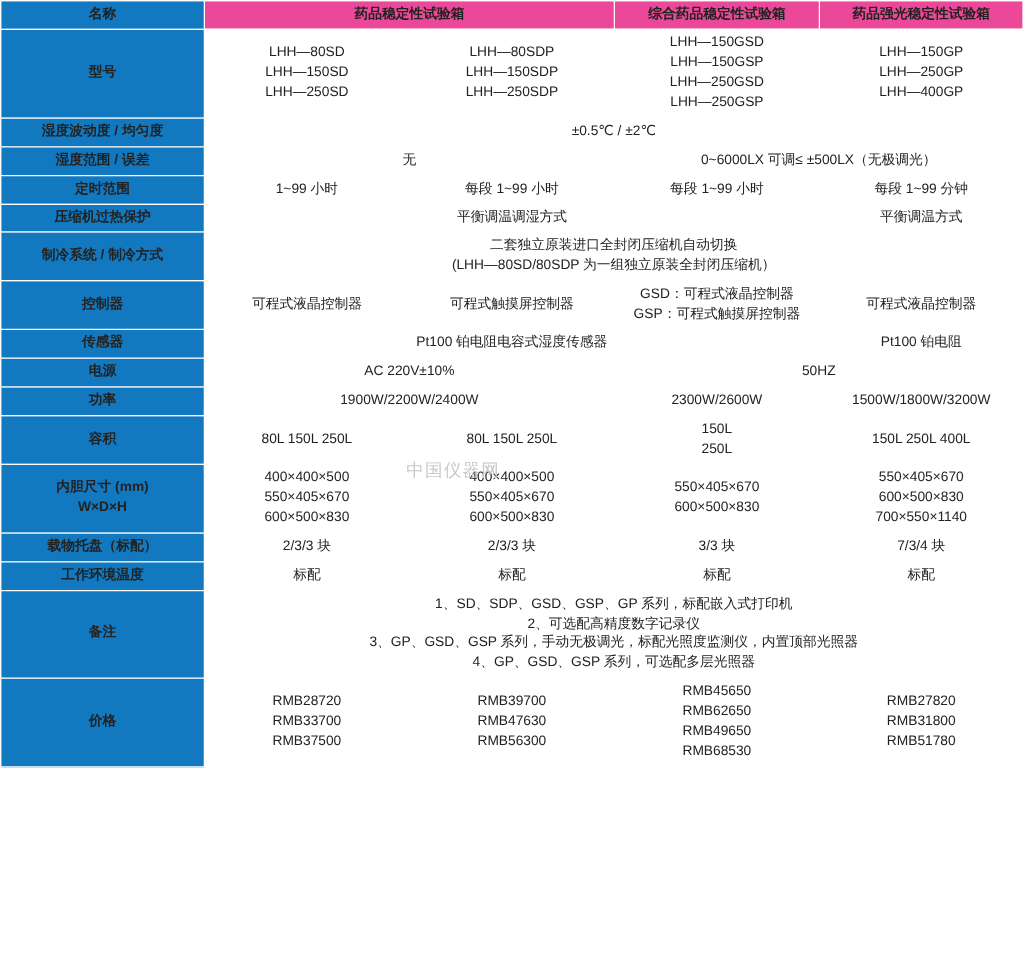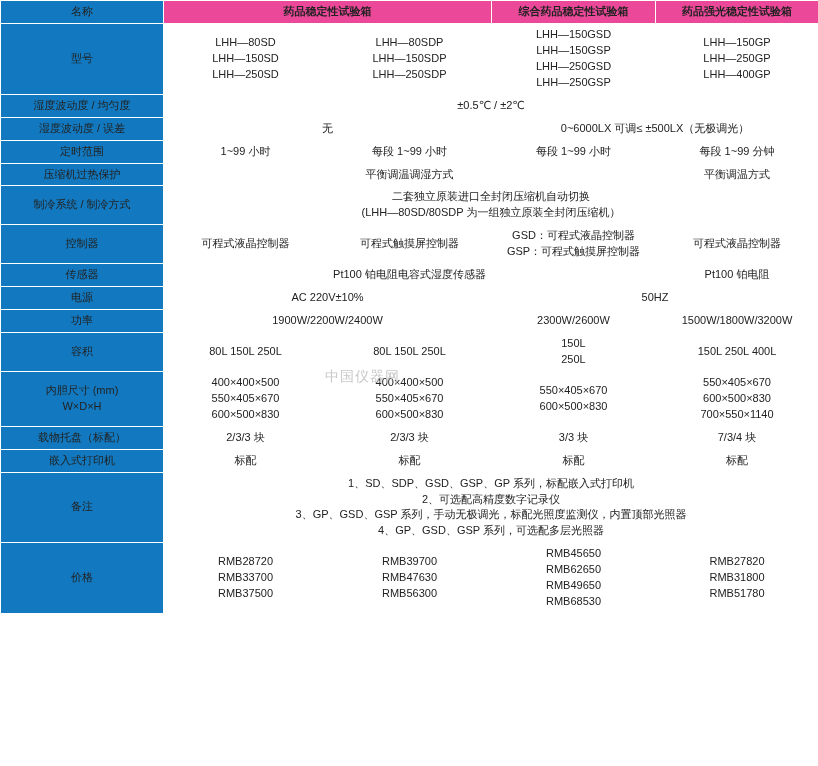"名称" td.label { font-weight: normal -> bold }
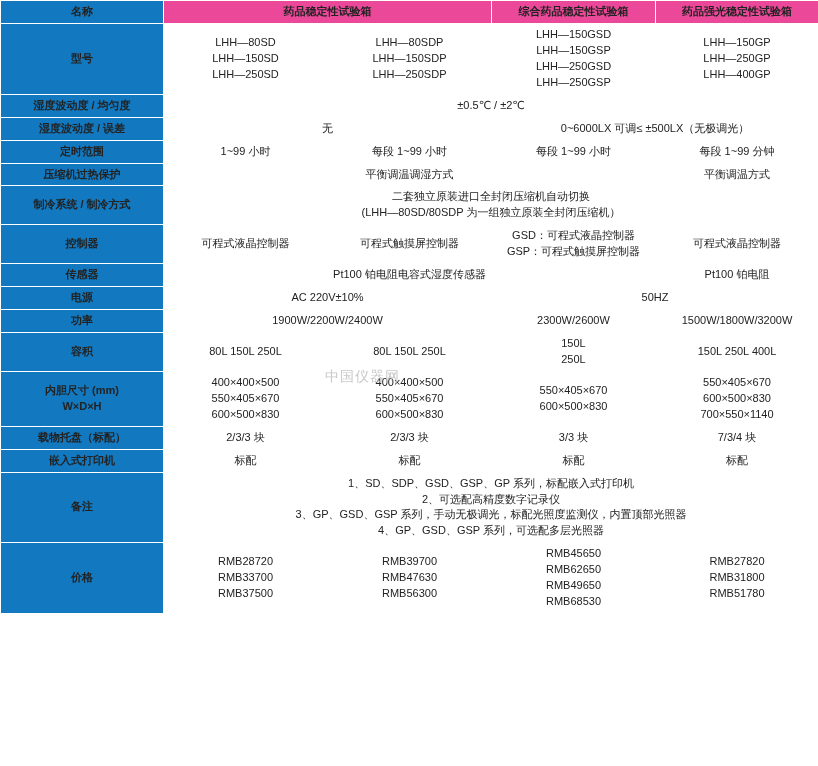"湿度波动度 / 误差" td.label { text: 波动度 -> 范围 }
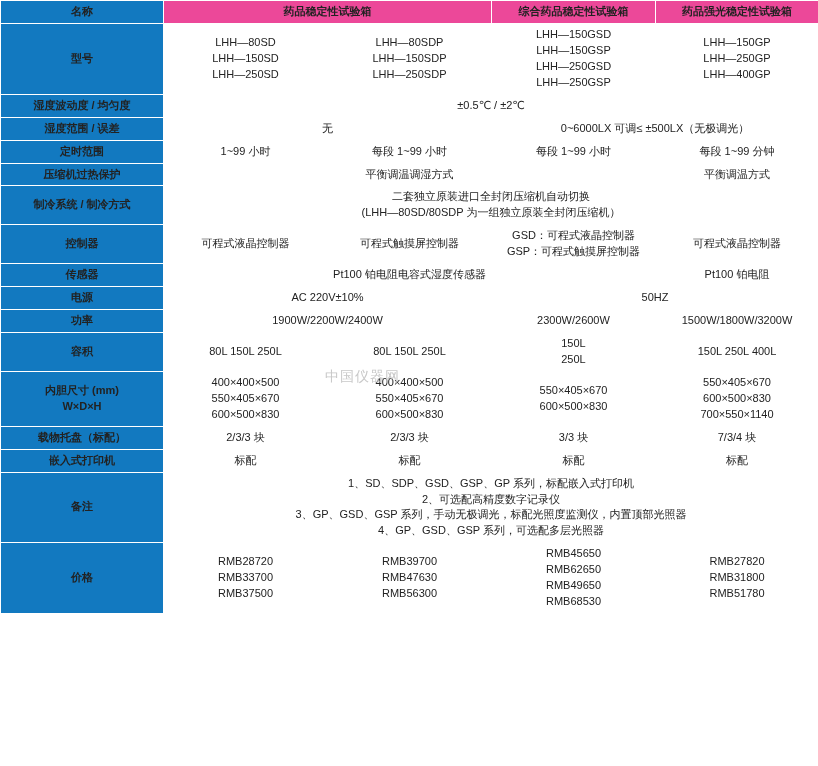"嵌入式打印机" td.label { text: 嵌入式打印机 -> 工作环境温度 }
